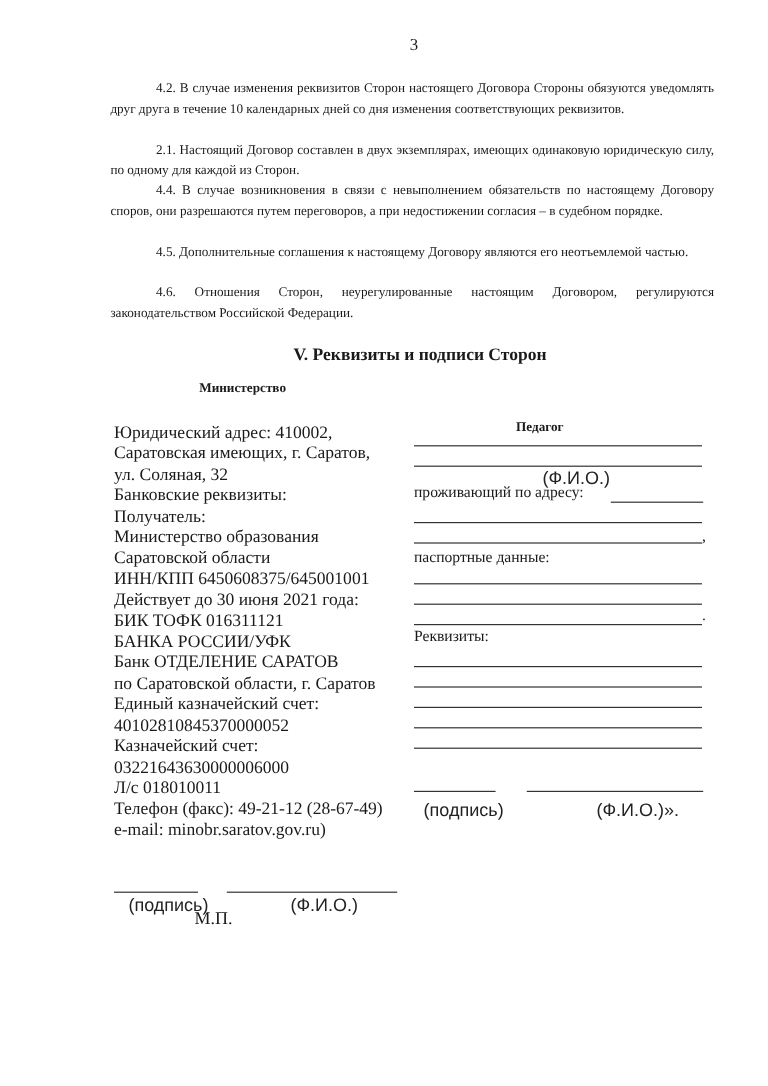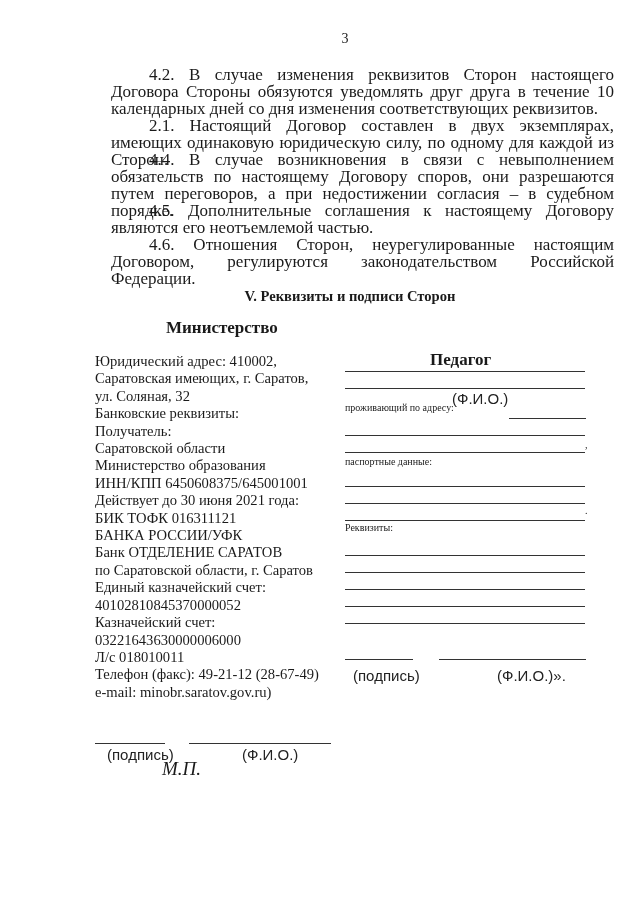"4.2. В случае изменения реквизитов" .para { font-size: 17px -> 11px; left: 111px -> 92px }
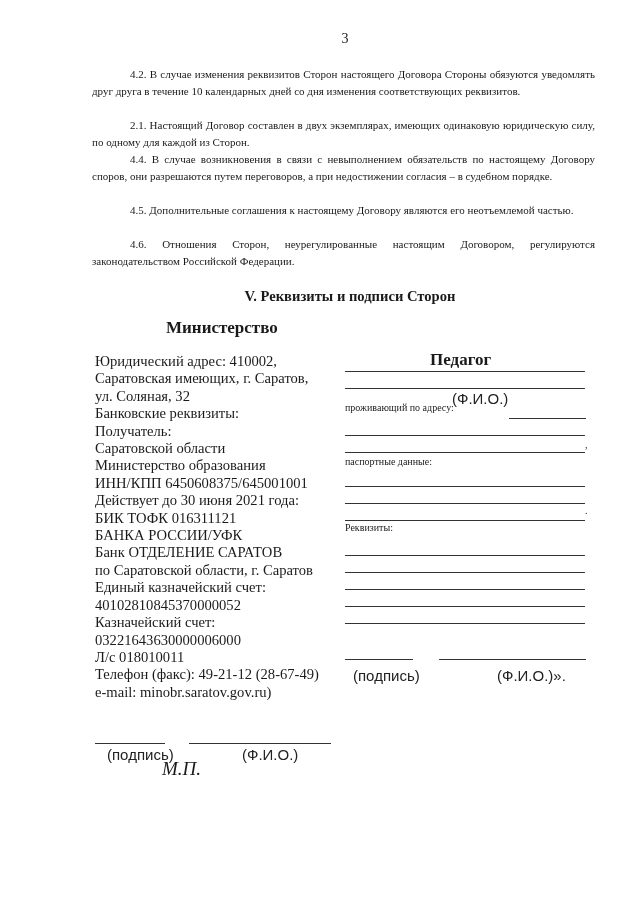"Министерство" .col-head { font-size: 17px -> 11px }
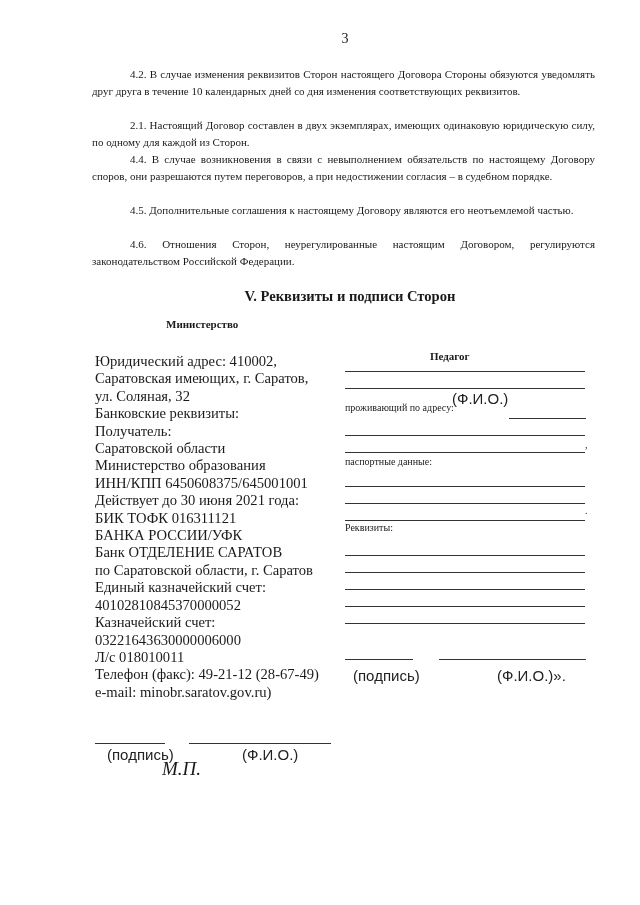"проживающий по адресу:" .rtext { font-size: 10px -> 13px }
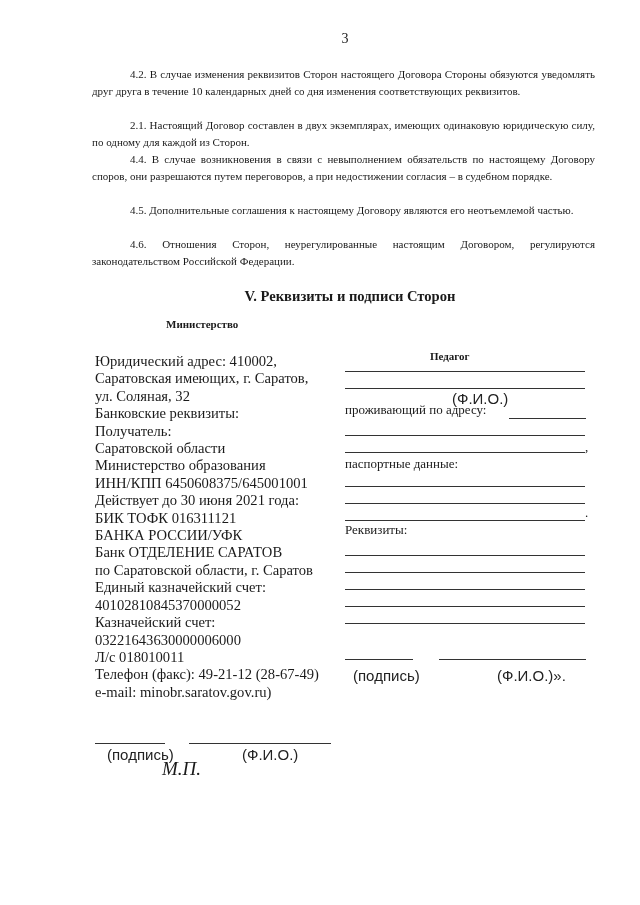"Саратовской области" div { order: before "Министерство образования" -> after "Министерство образования" }
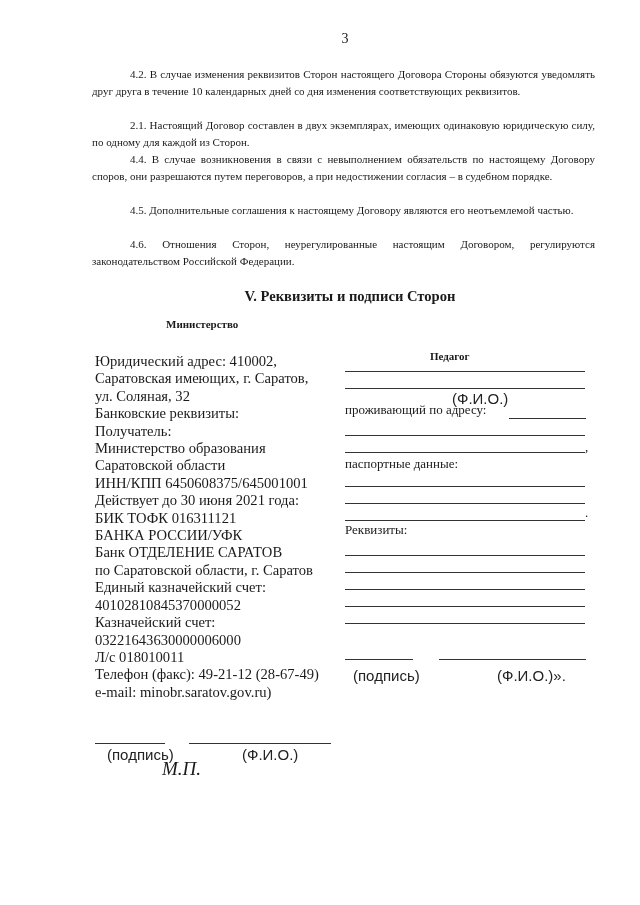"М.П." .mp { font-size: 19px -> 15px; font-style: italic -> none }
